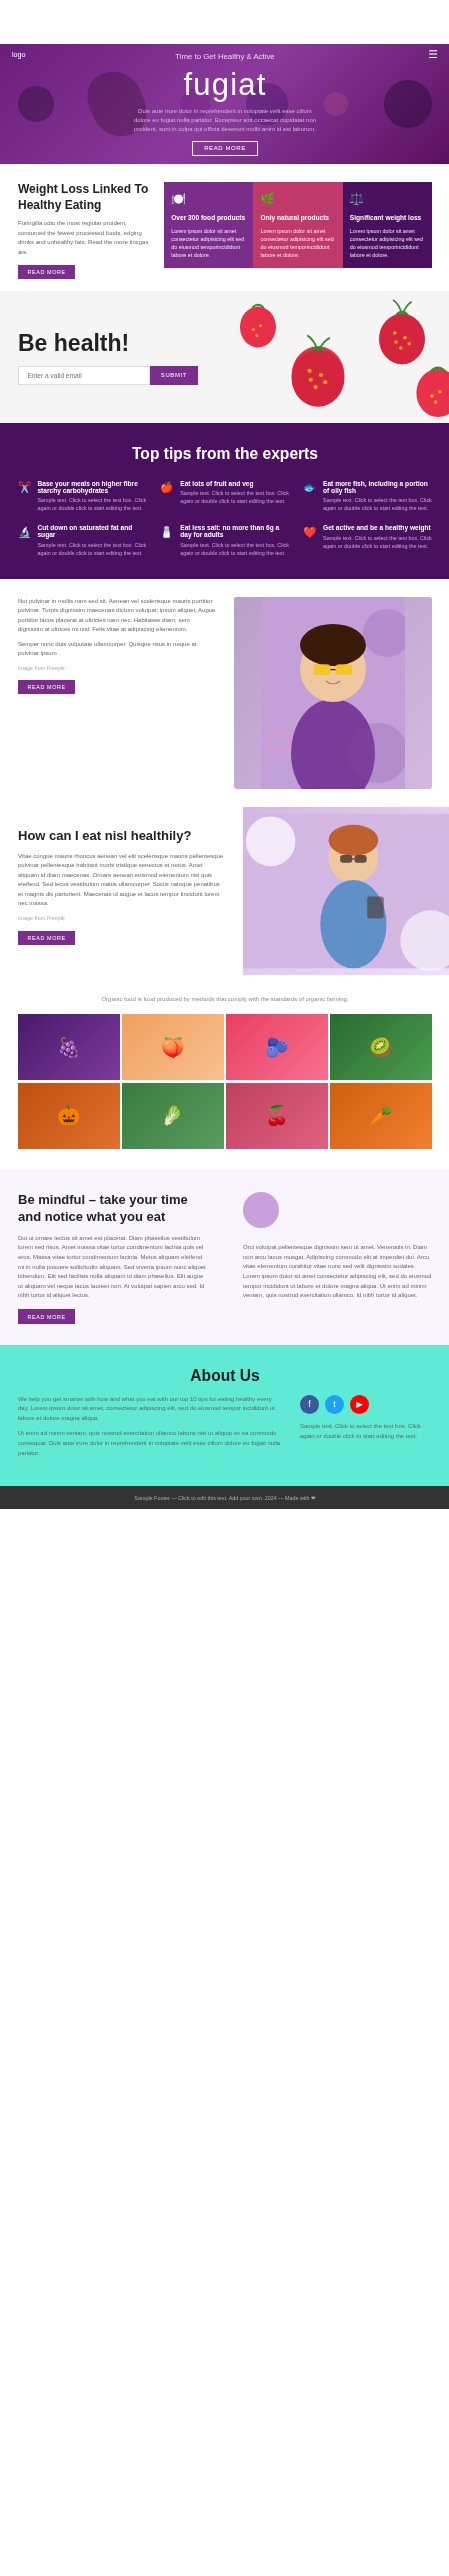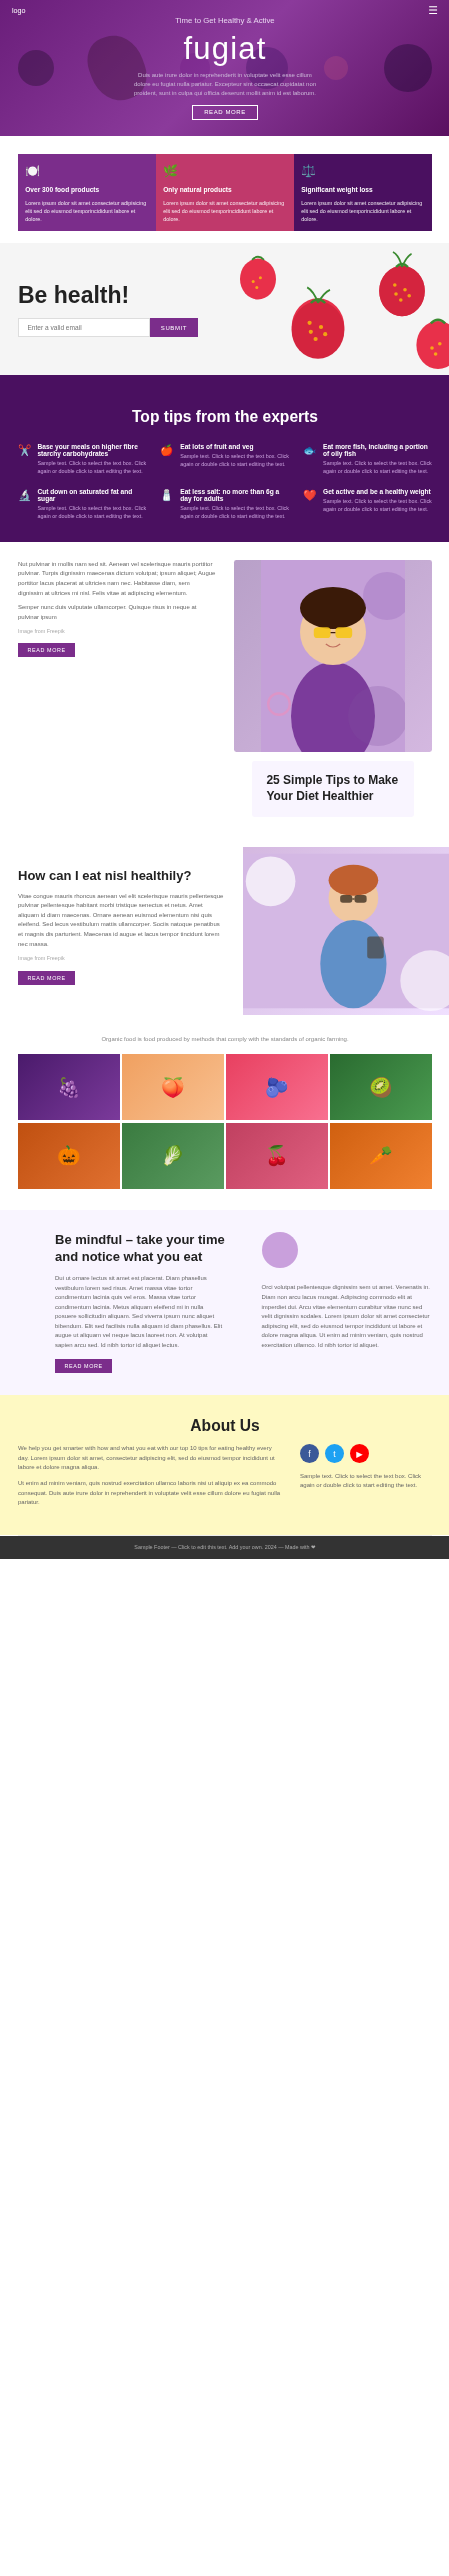"logo" .hero { height: 136px -> 120px; margin-top: none -> 44px }
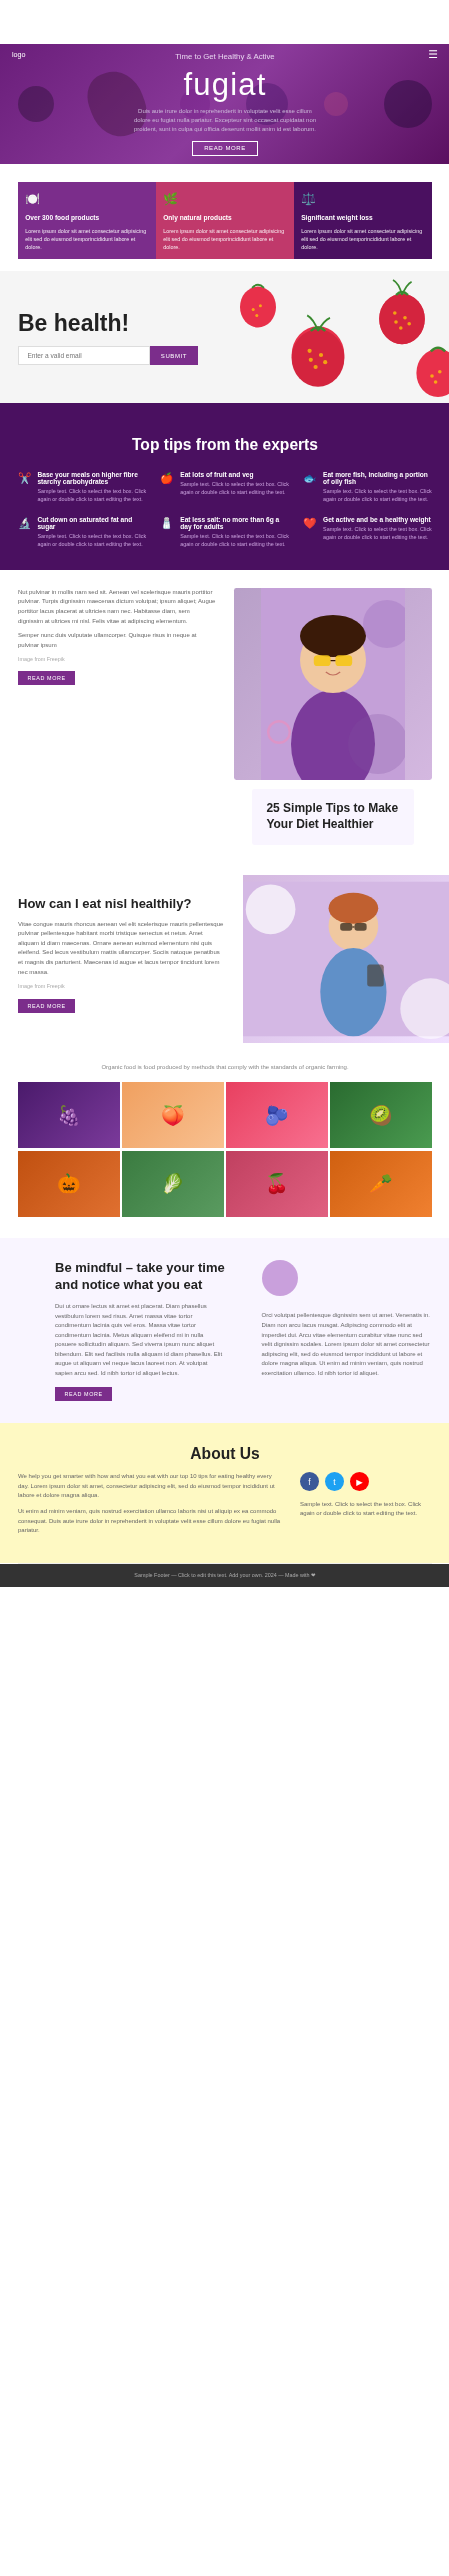"Weight Loss Linked To Healthy" div.weight-text { html: none -> <div> <h2>Weight Loss Linked To Healthy Eating</h2> <p>Furingilla odio the most regiular proident, consumed the fewest processed foods, edging drinks and unhealthy fats. Read the more tincgas are.</p> <button>READ MORE</button> </div> }
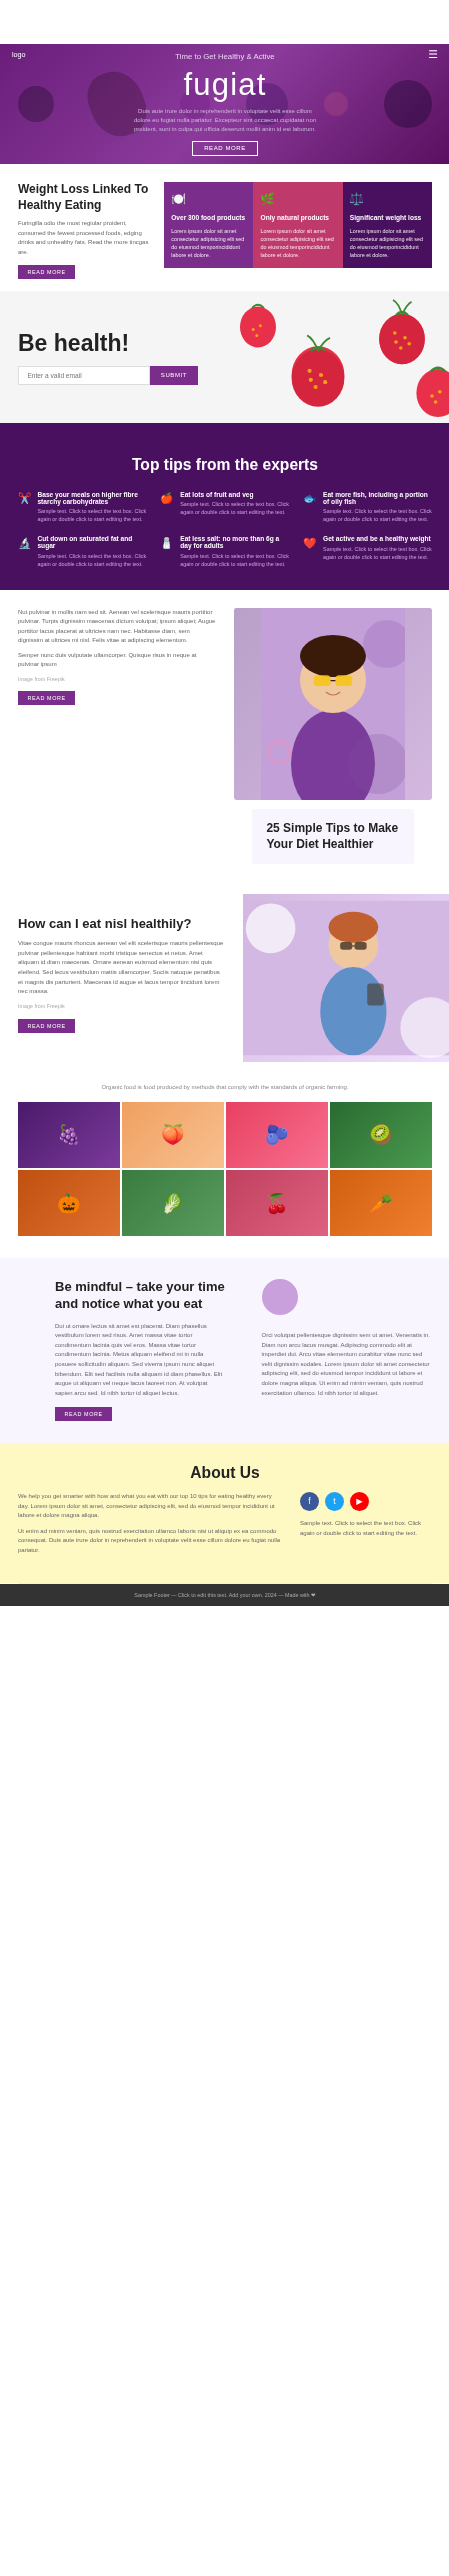"Top tips from the experts" .top-tips h2 { margin-top: 11px -> none }
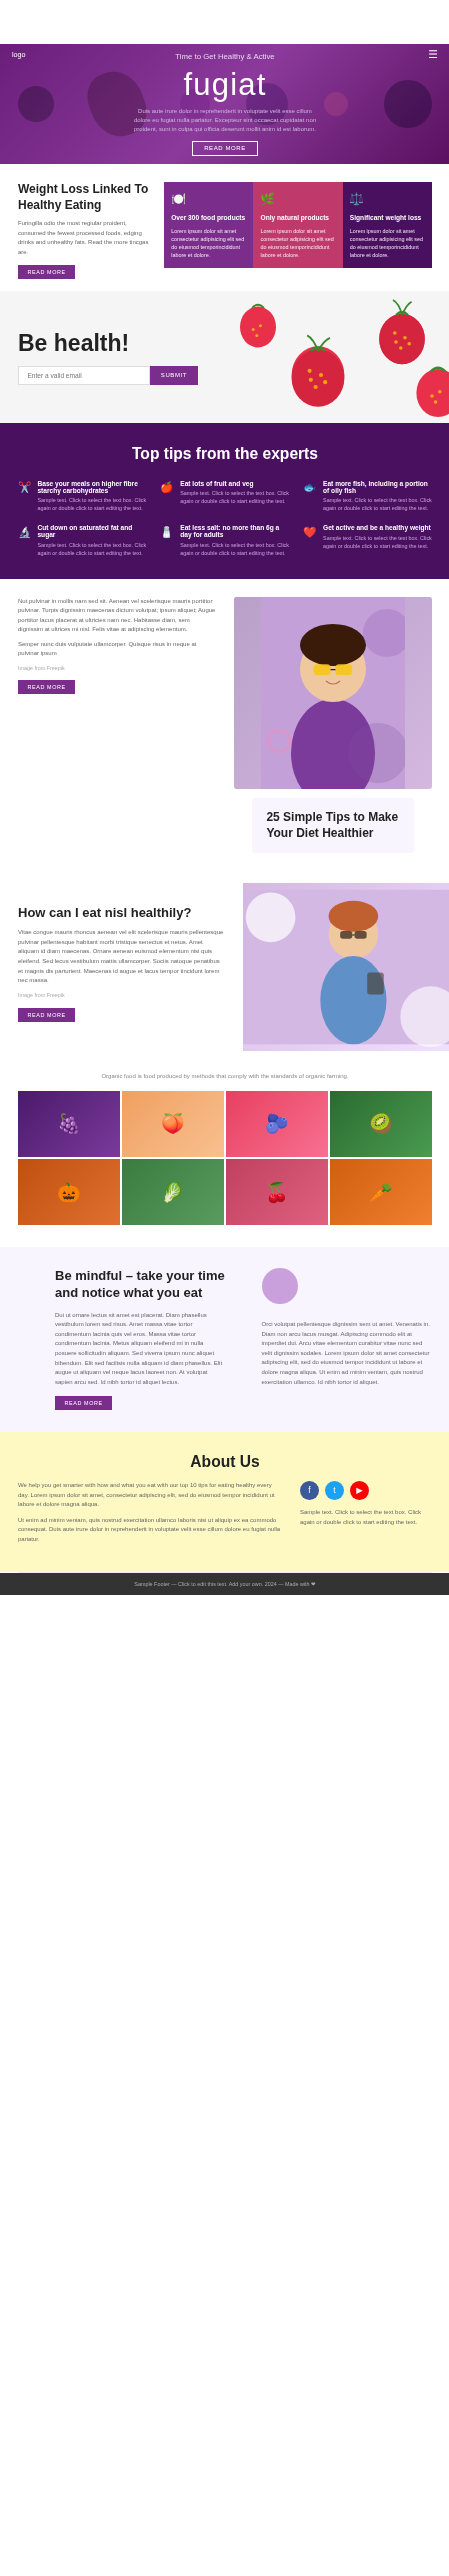"25 Simple Tips to Make" div.simple-tips-box { html: <div> <h3>25 Simple Tips to Make Your Diet Healthier</h3> </div> -> none }
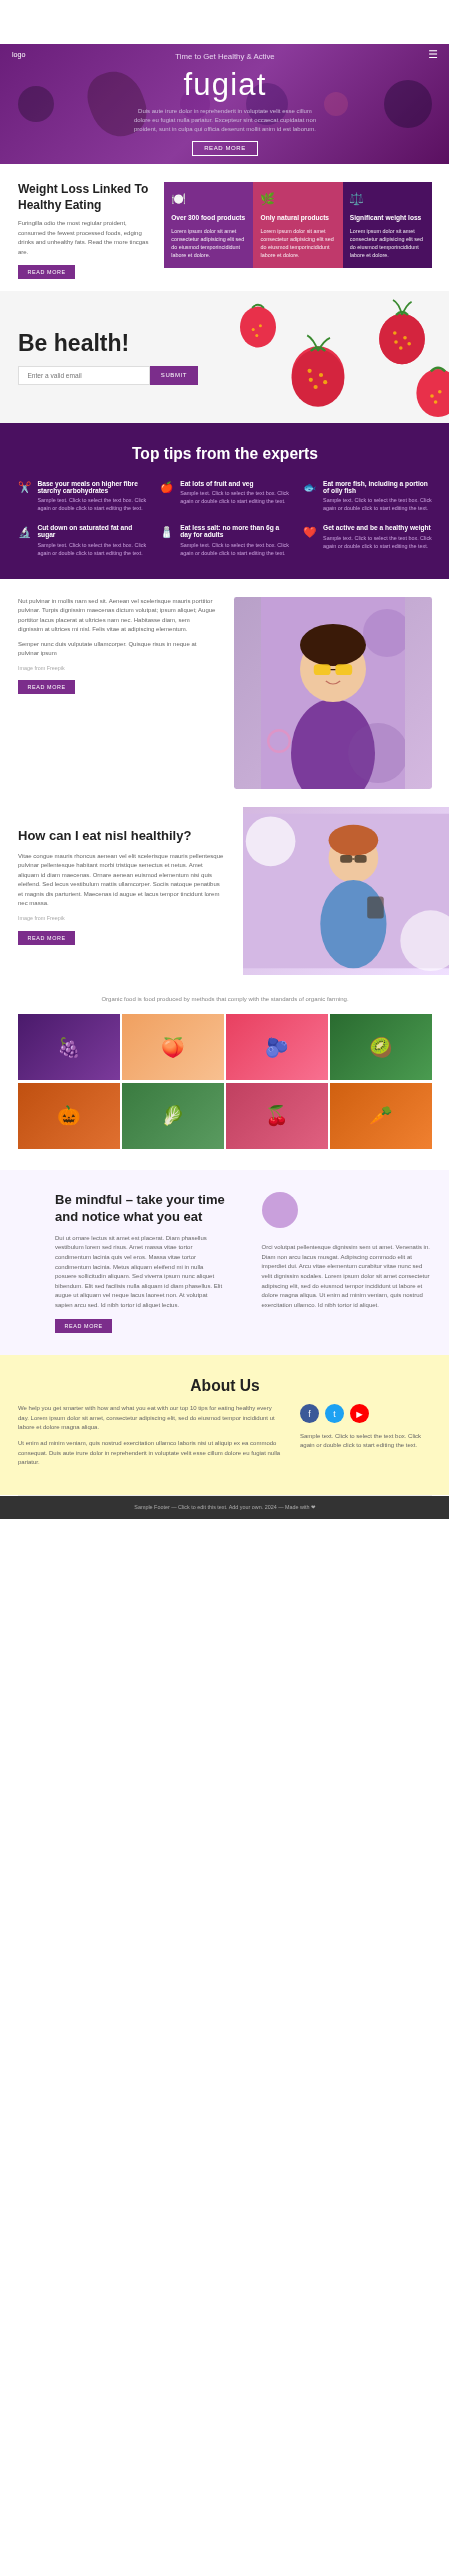"Be mindful – take your" .mindful-left { margin-left: 37px -> none }
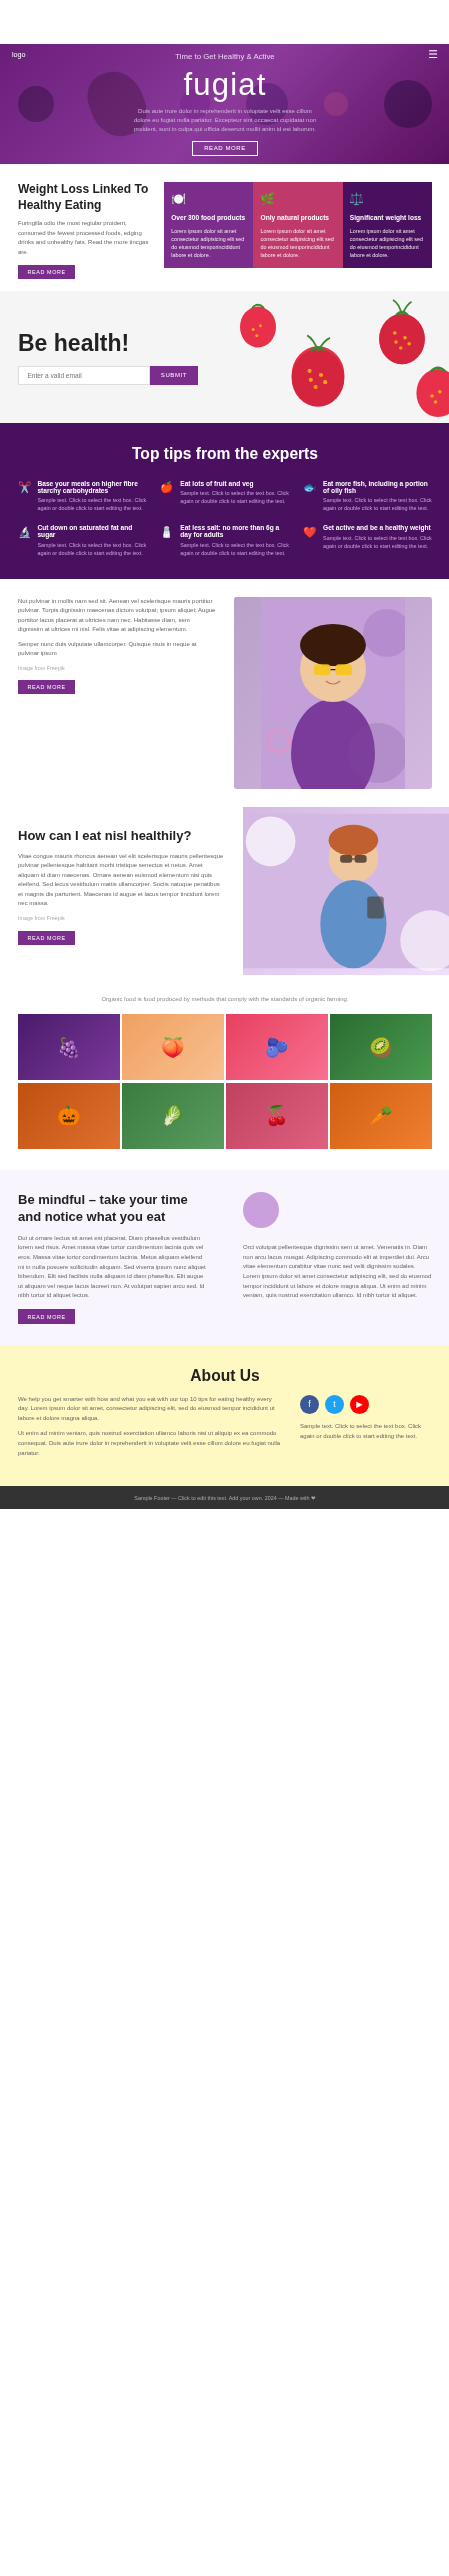"About Us" .about-section { background: #fef9c3 -> #5eead4 }
